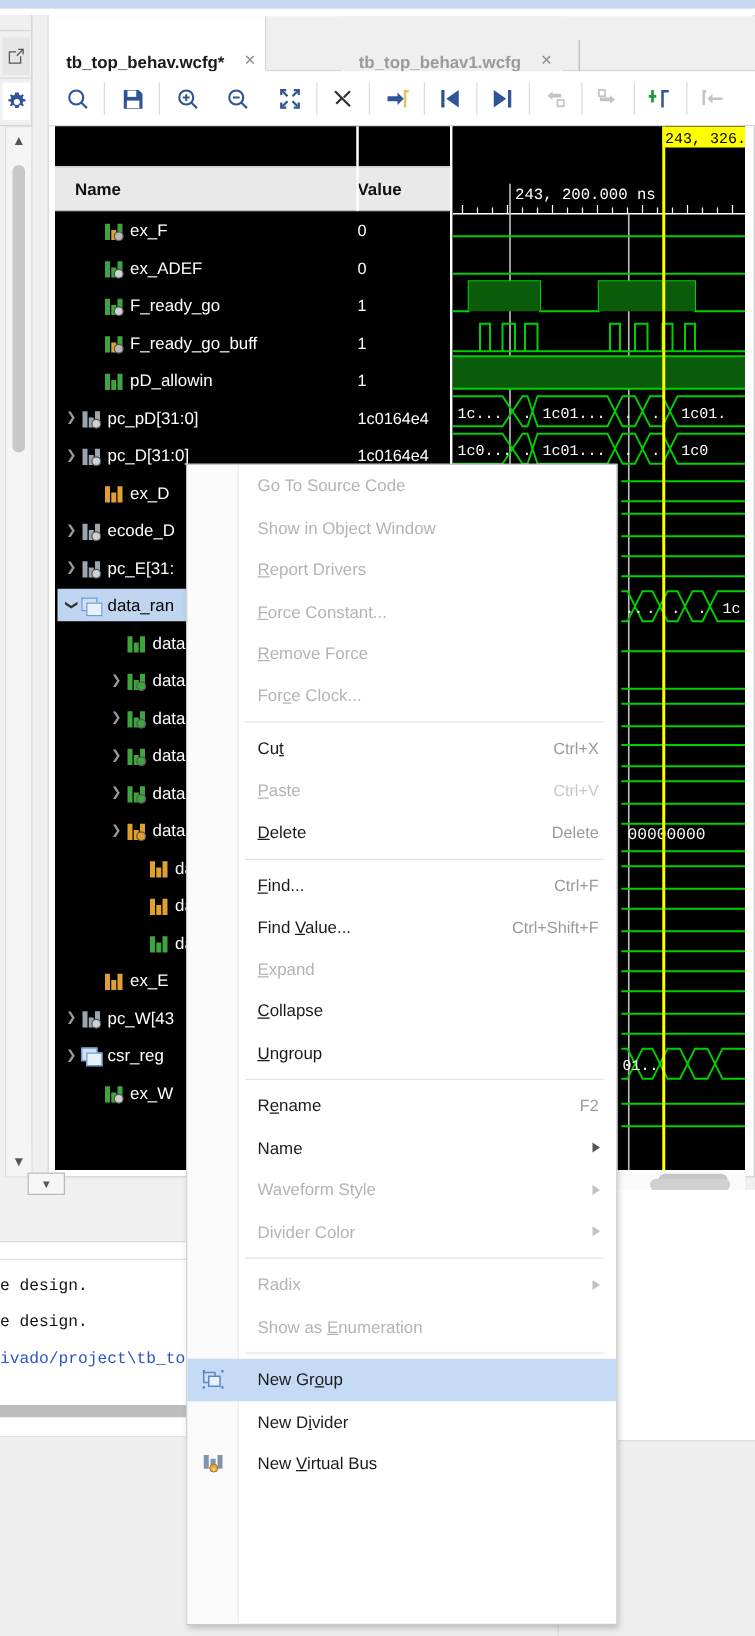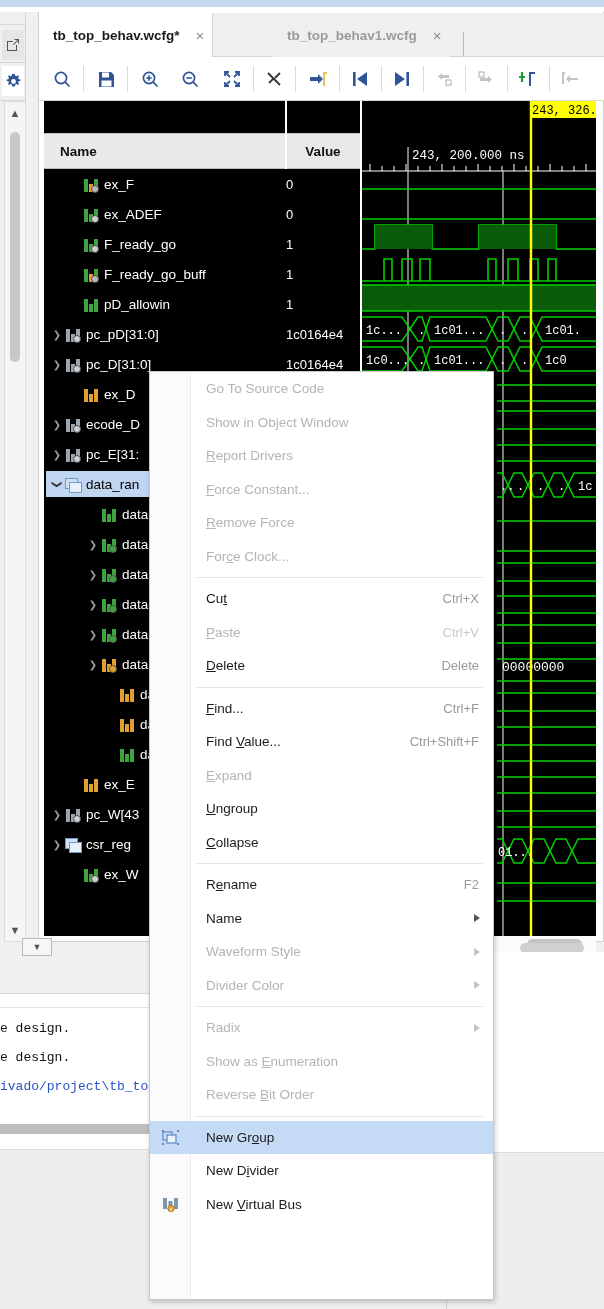"tb_top_behav.wcfg*" .tab { align-items: center -> flex-end }
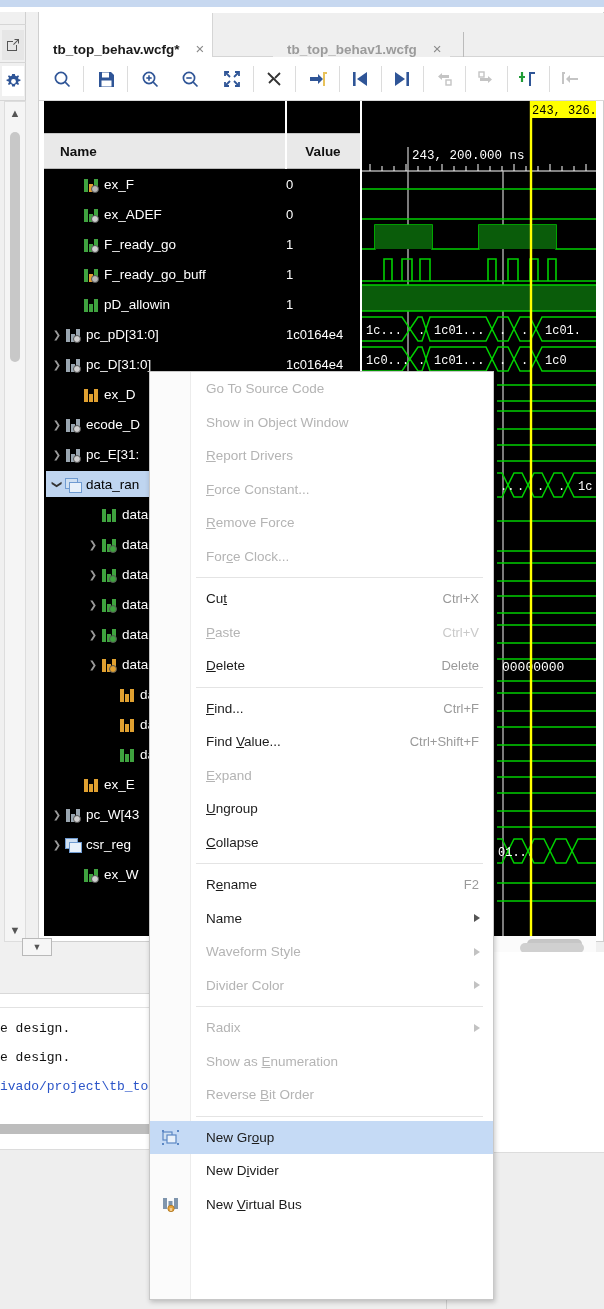"Value" .hdrval { justify-content: center -> flex-start }
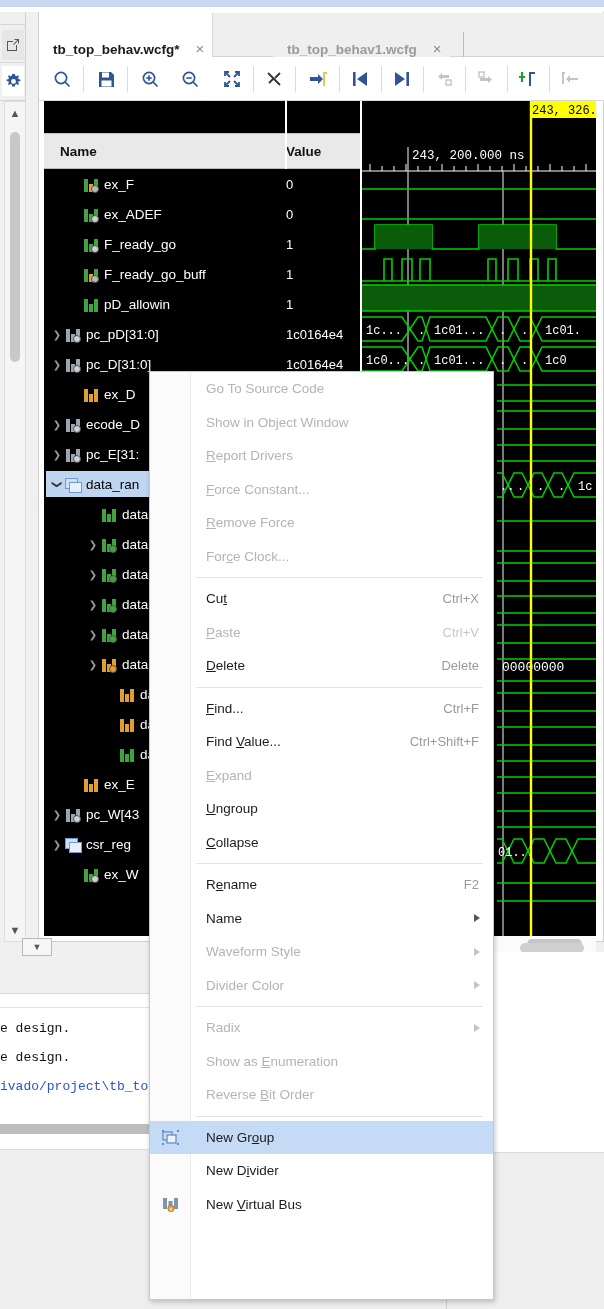"Ungroup" div.mi { order: before "Collapse" -> after "Collapse" }
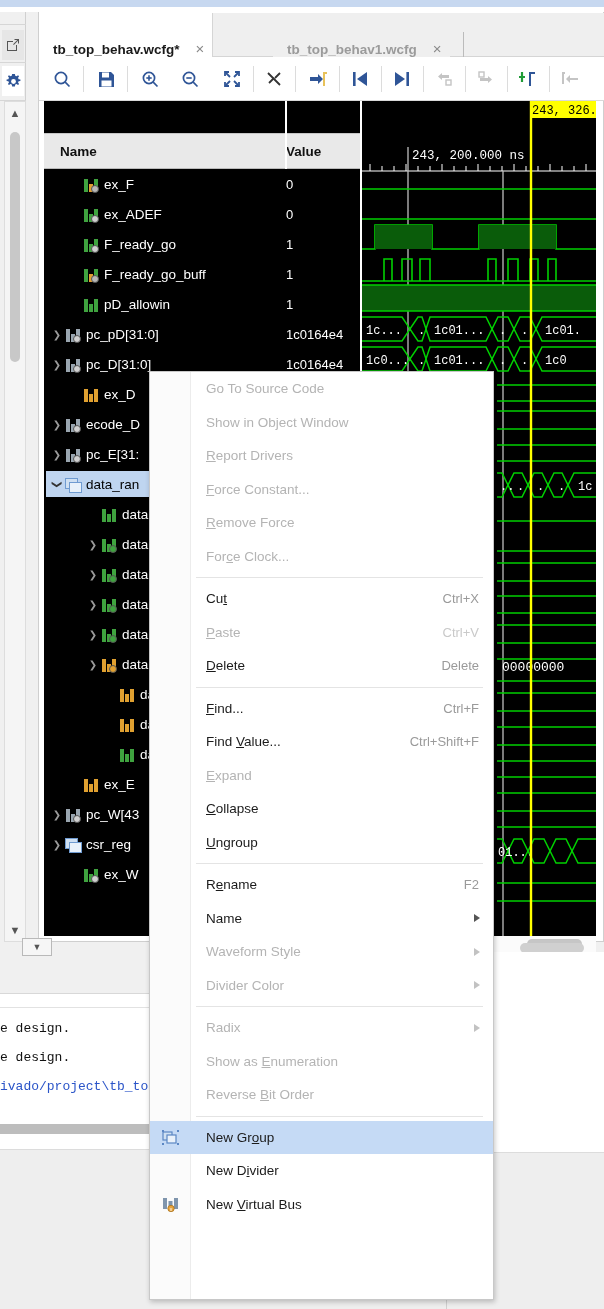"Reverse Bit Order" div.mi { html: <div> <span>Reverse <span>B</span>it Order</span> </div> -> none }
